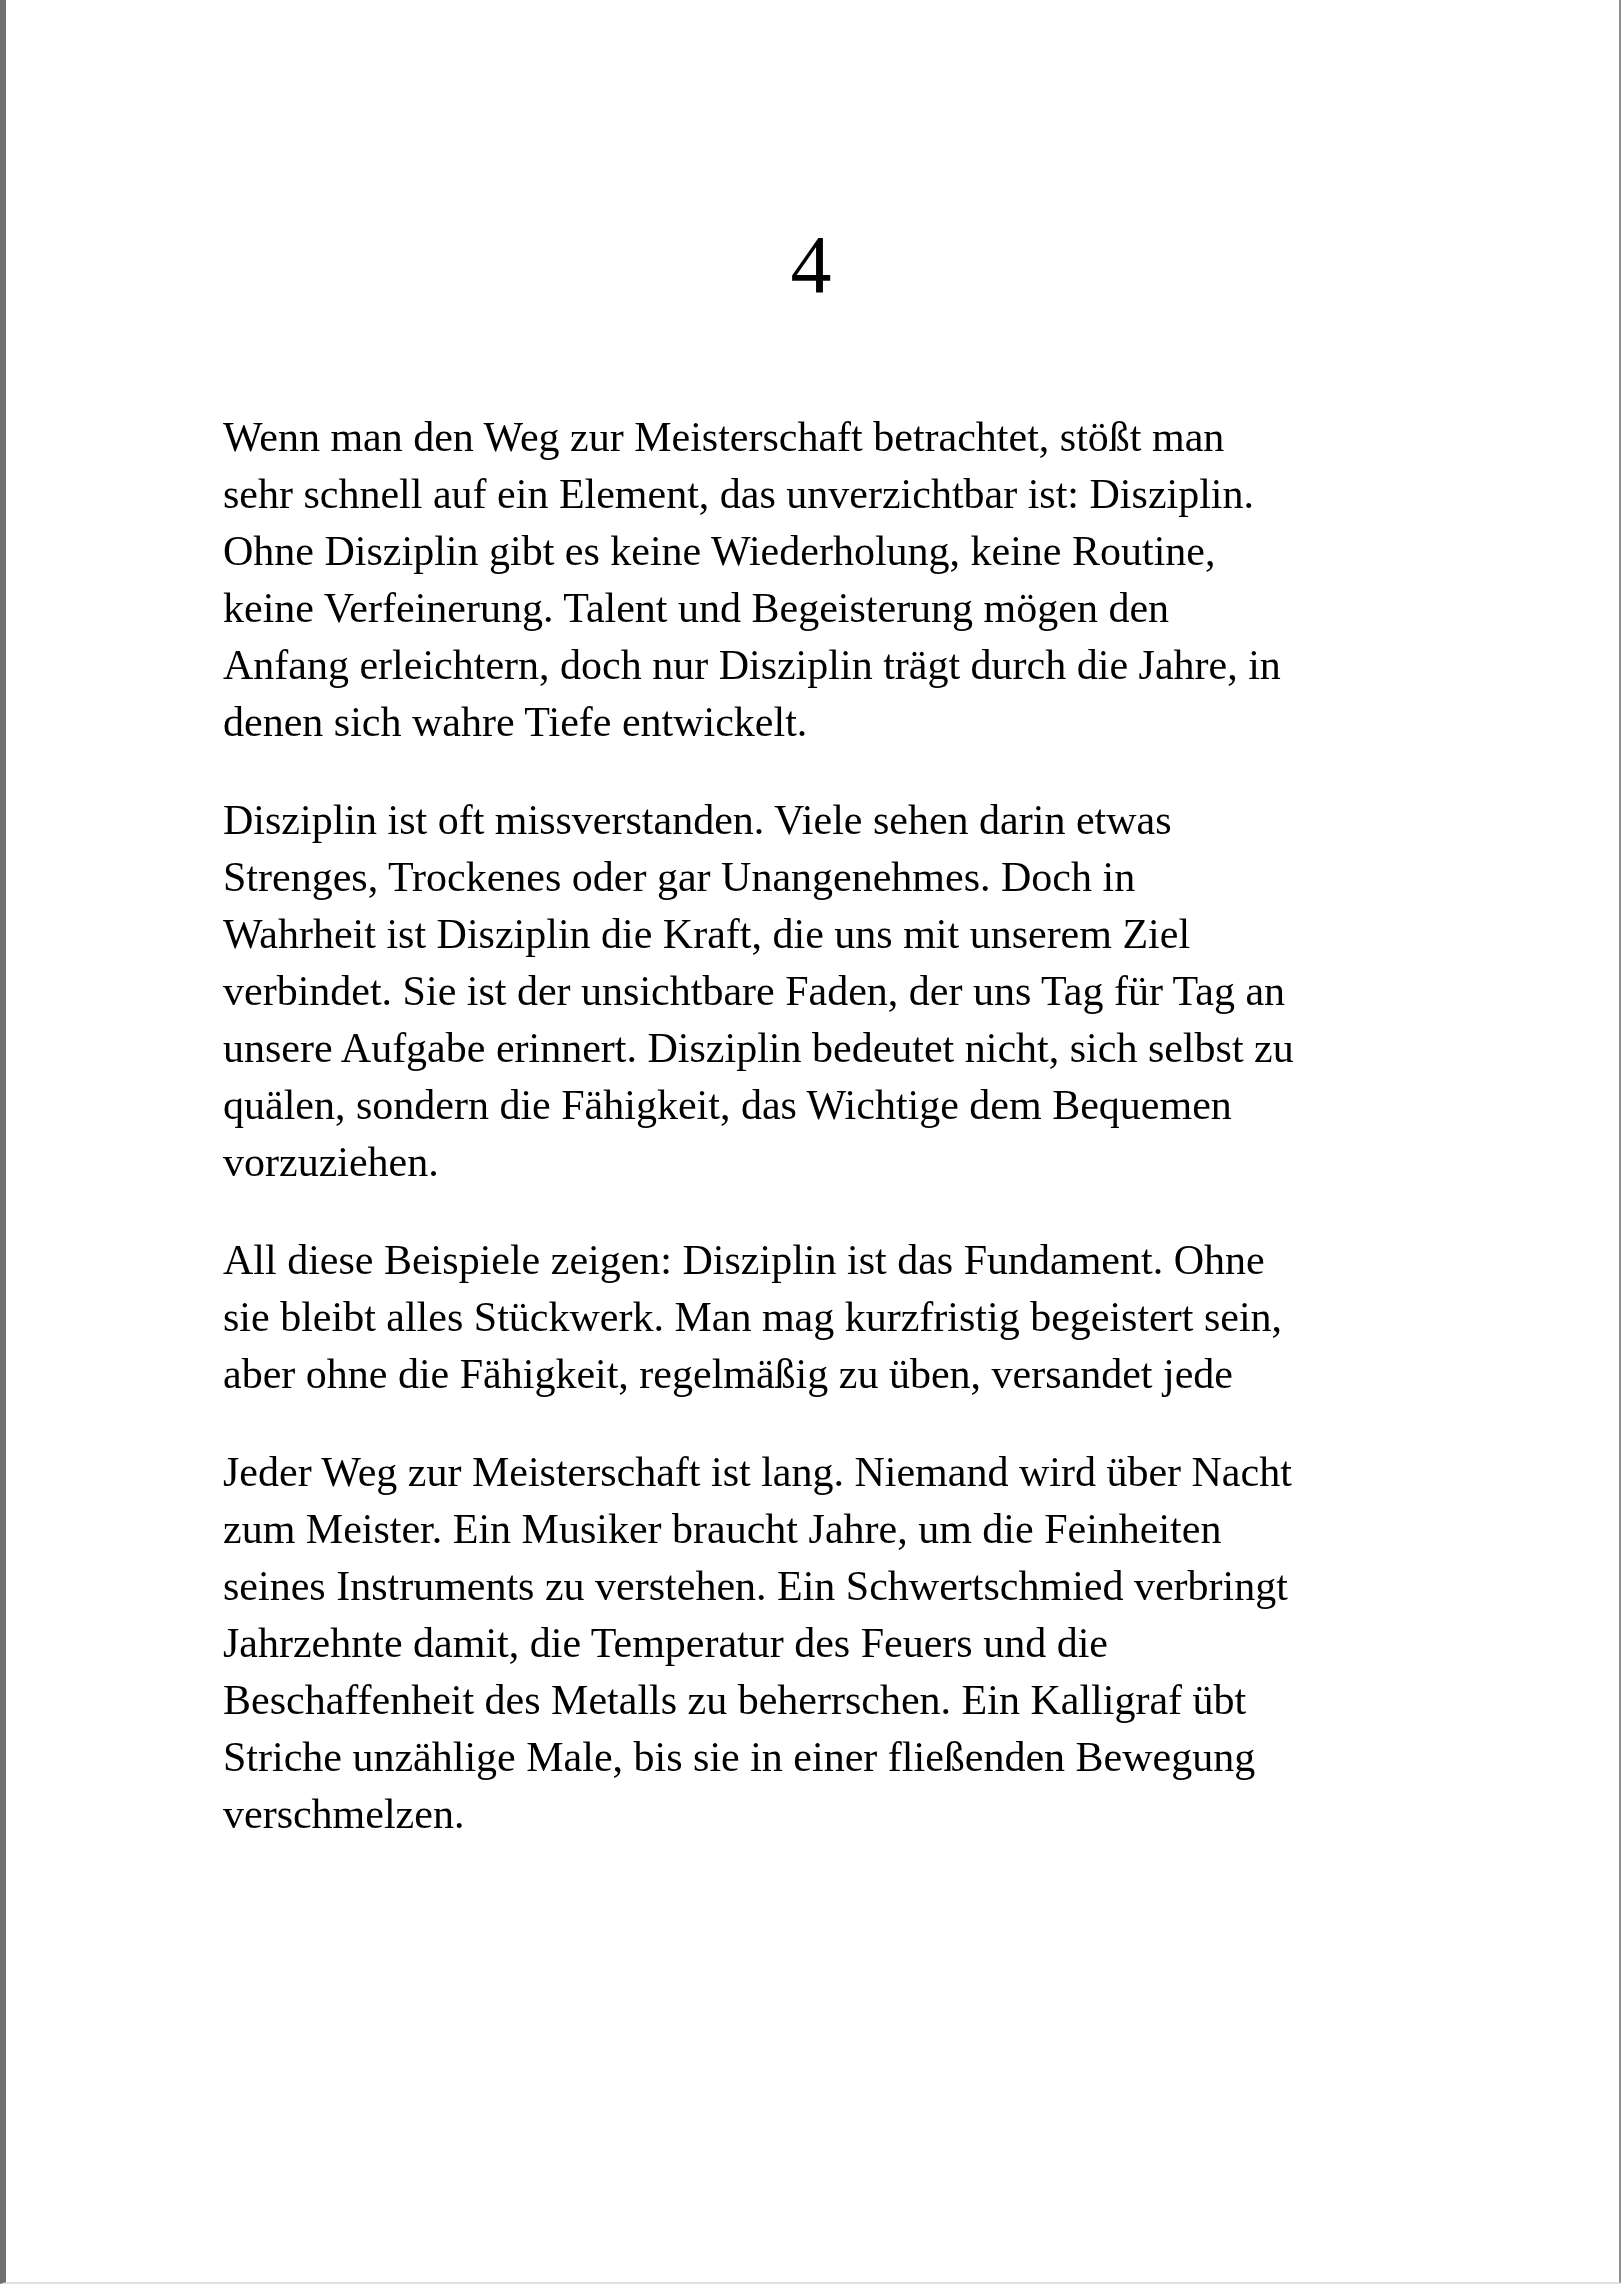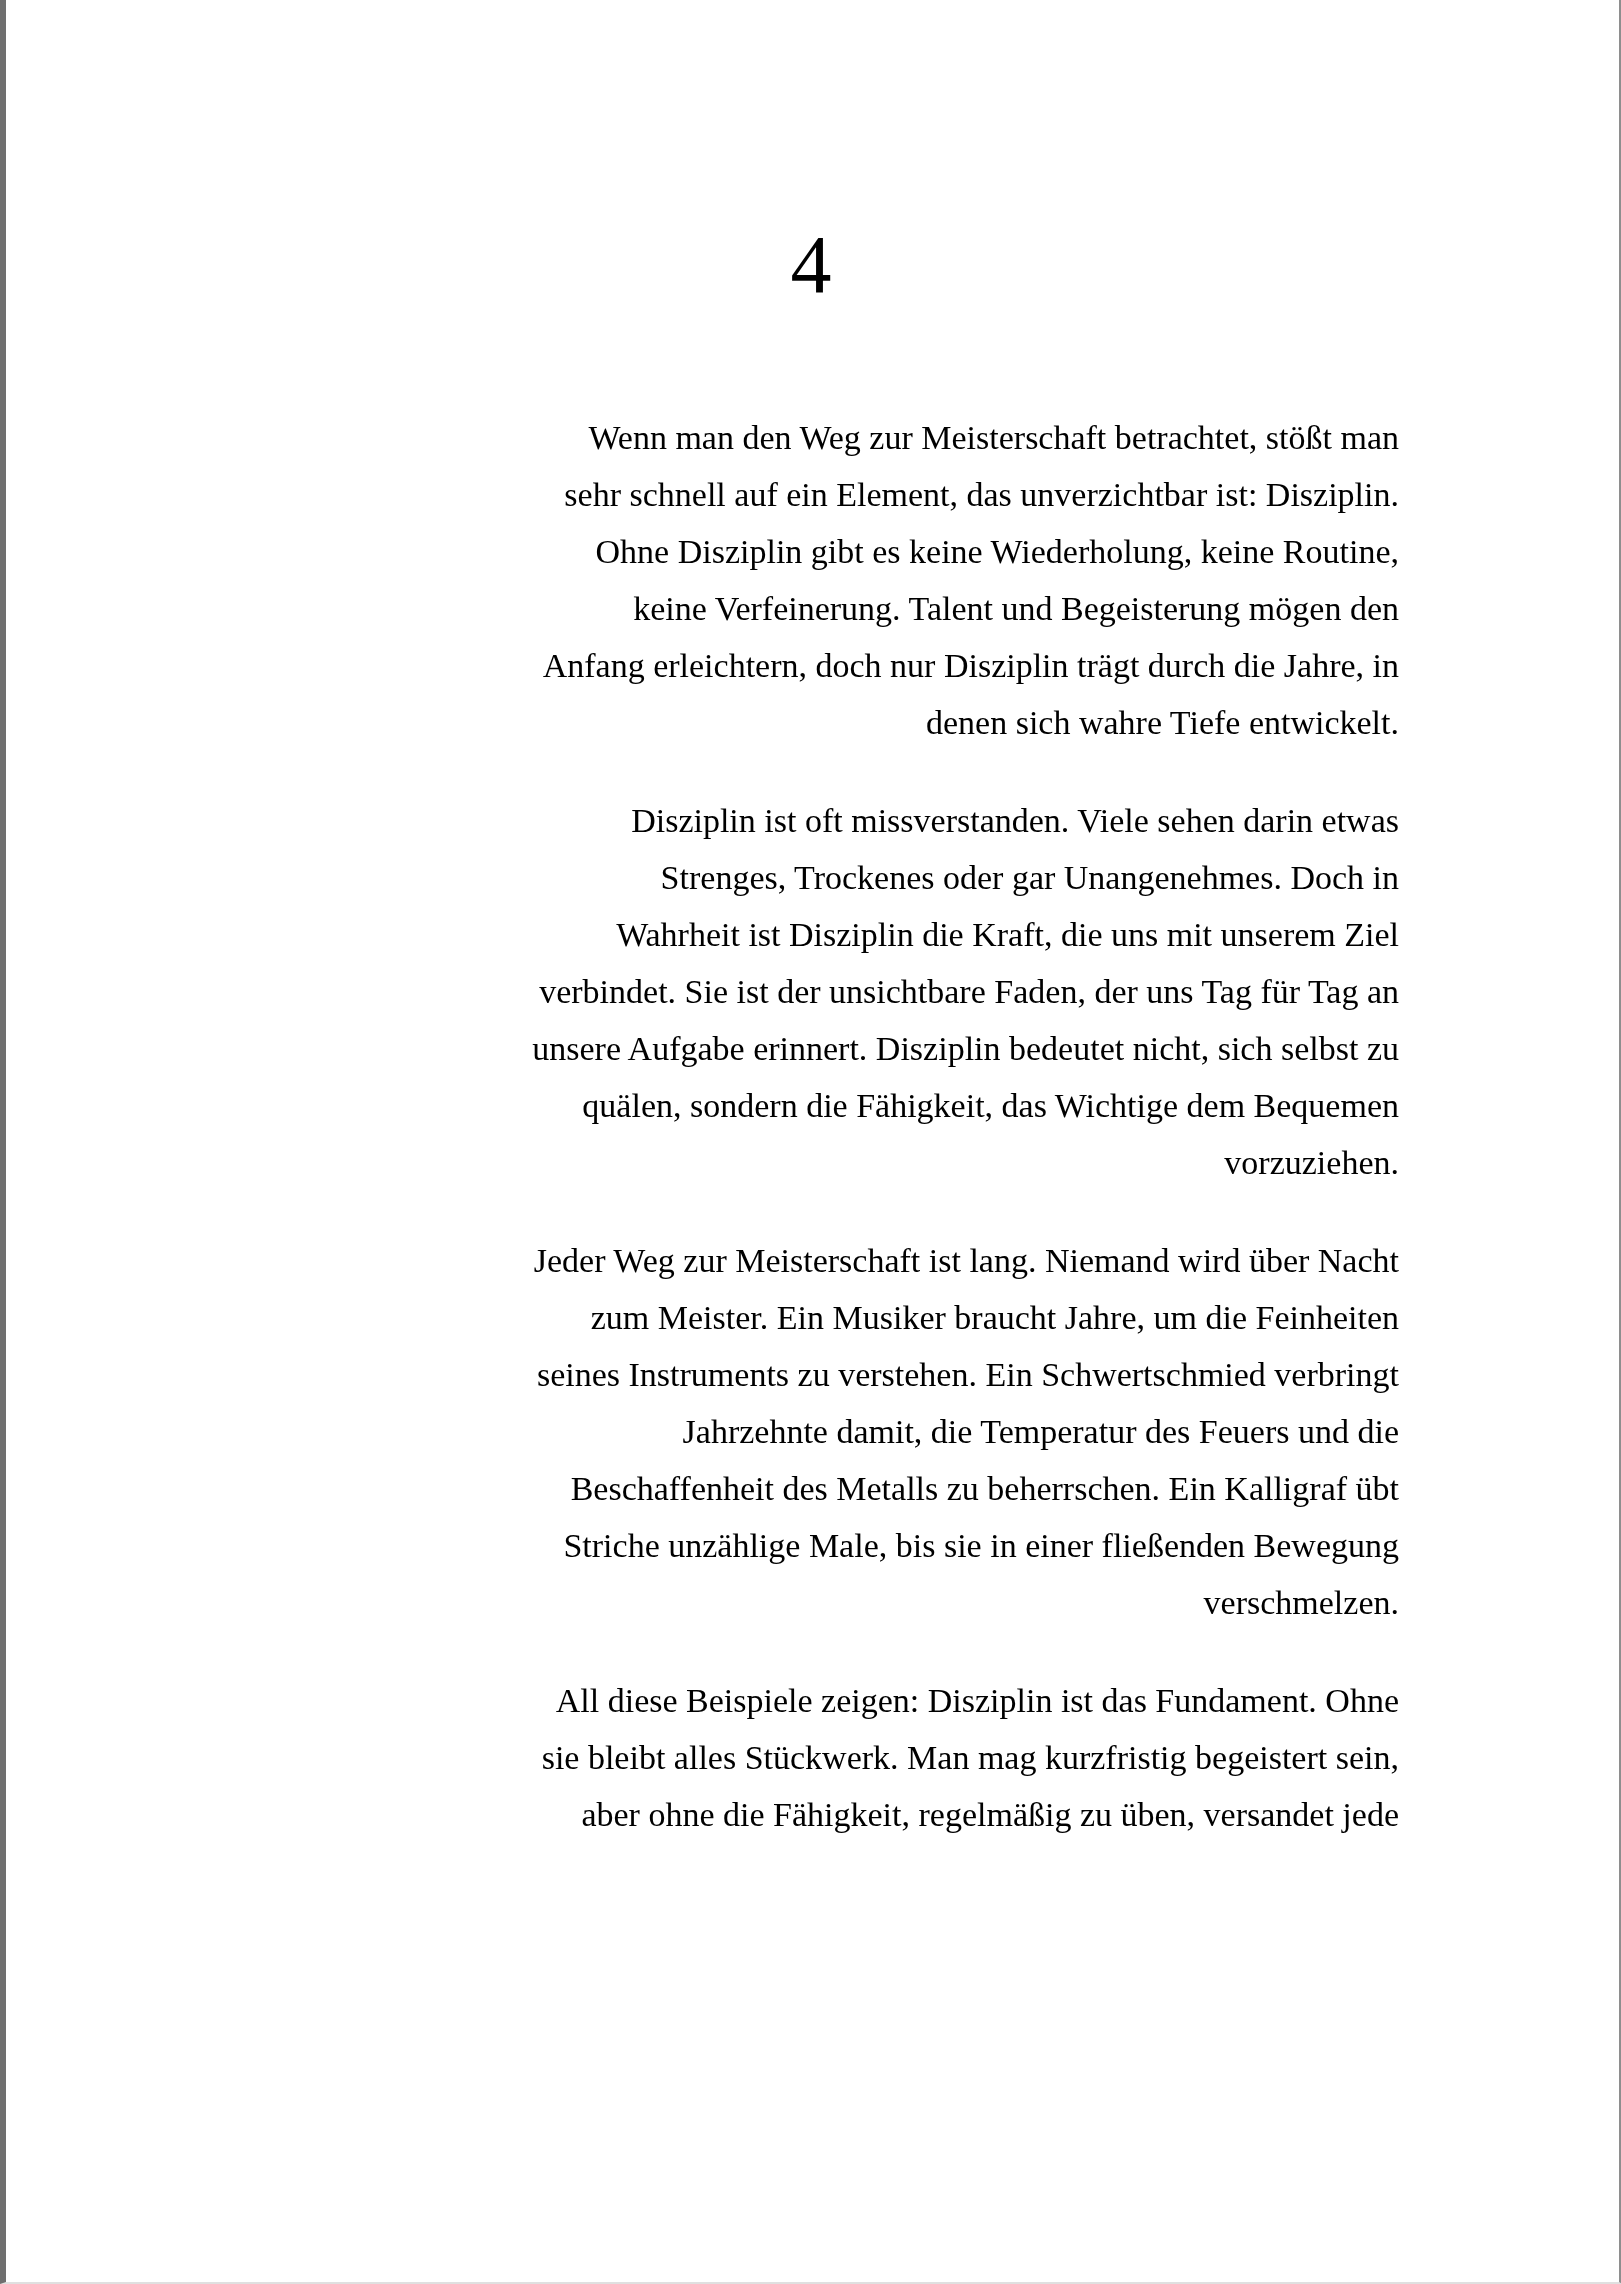"Wenn man den Weg zur" p.bodytext { font-size: 34px -> 42px; text-align: right -> left }
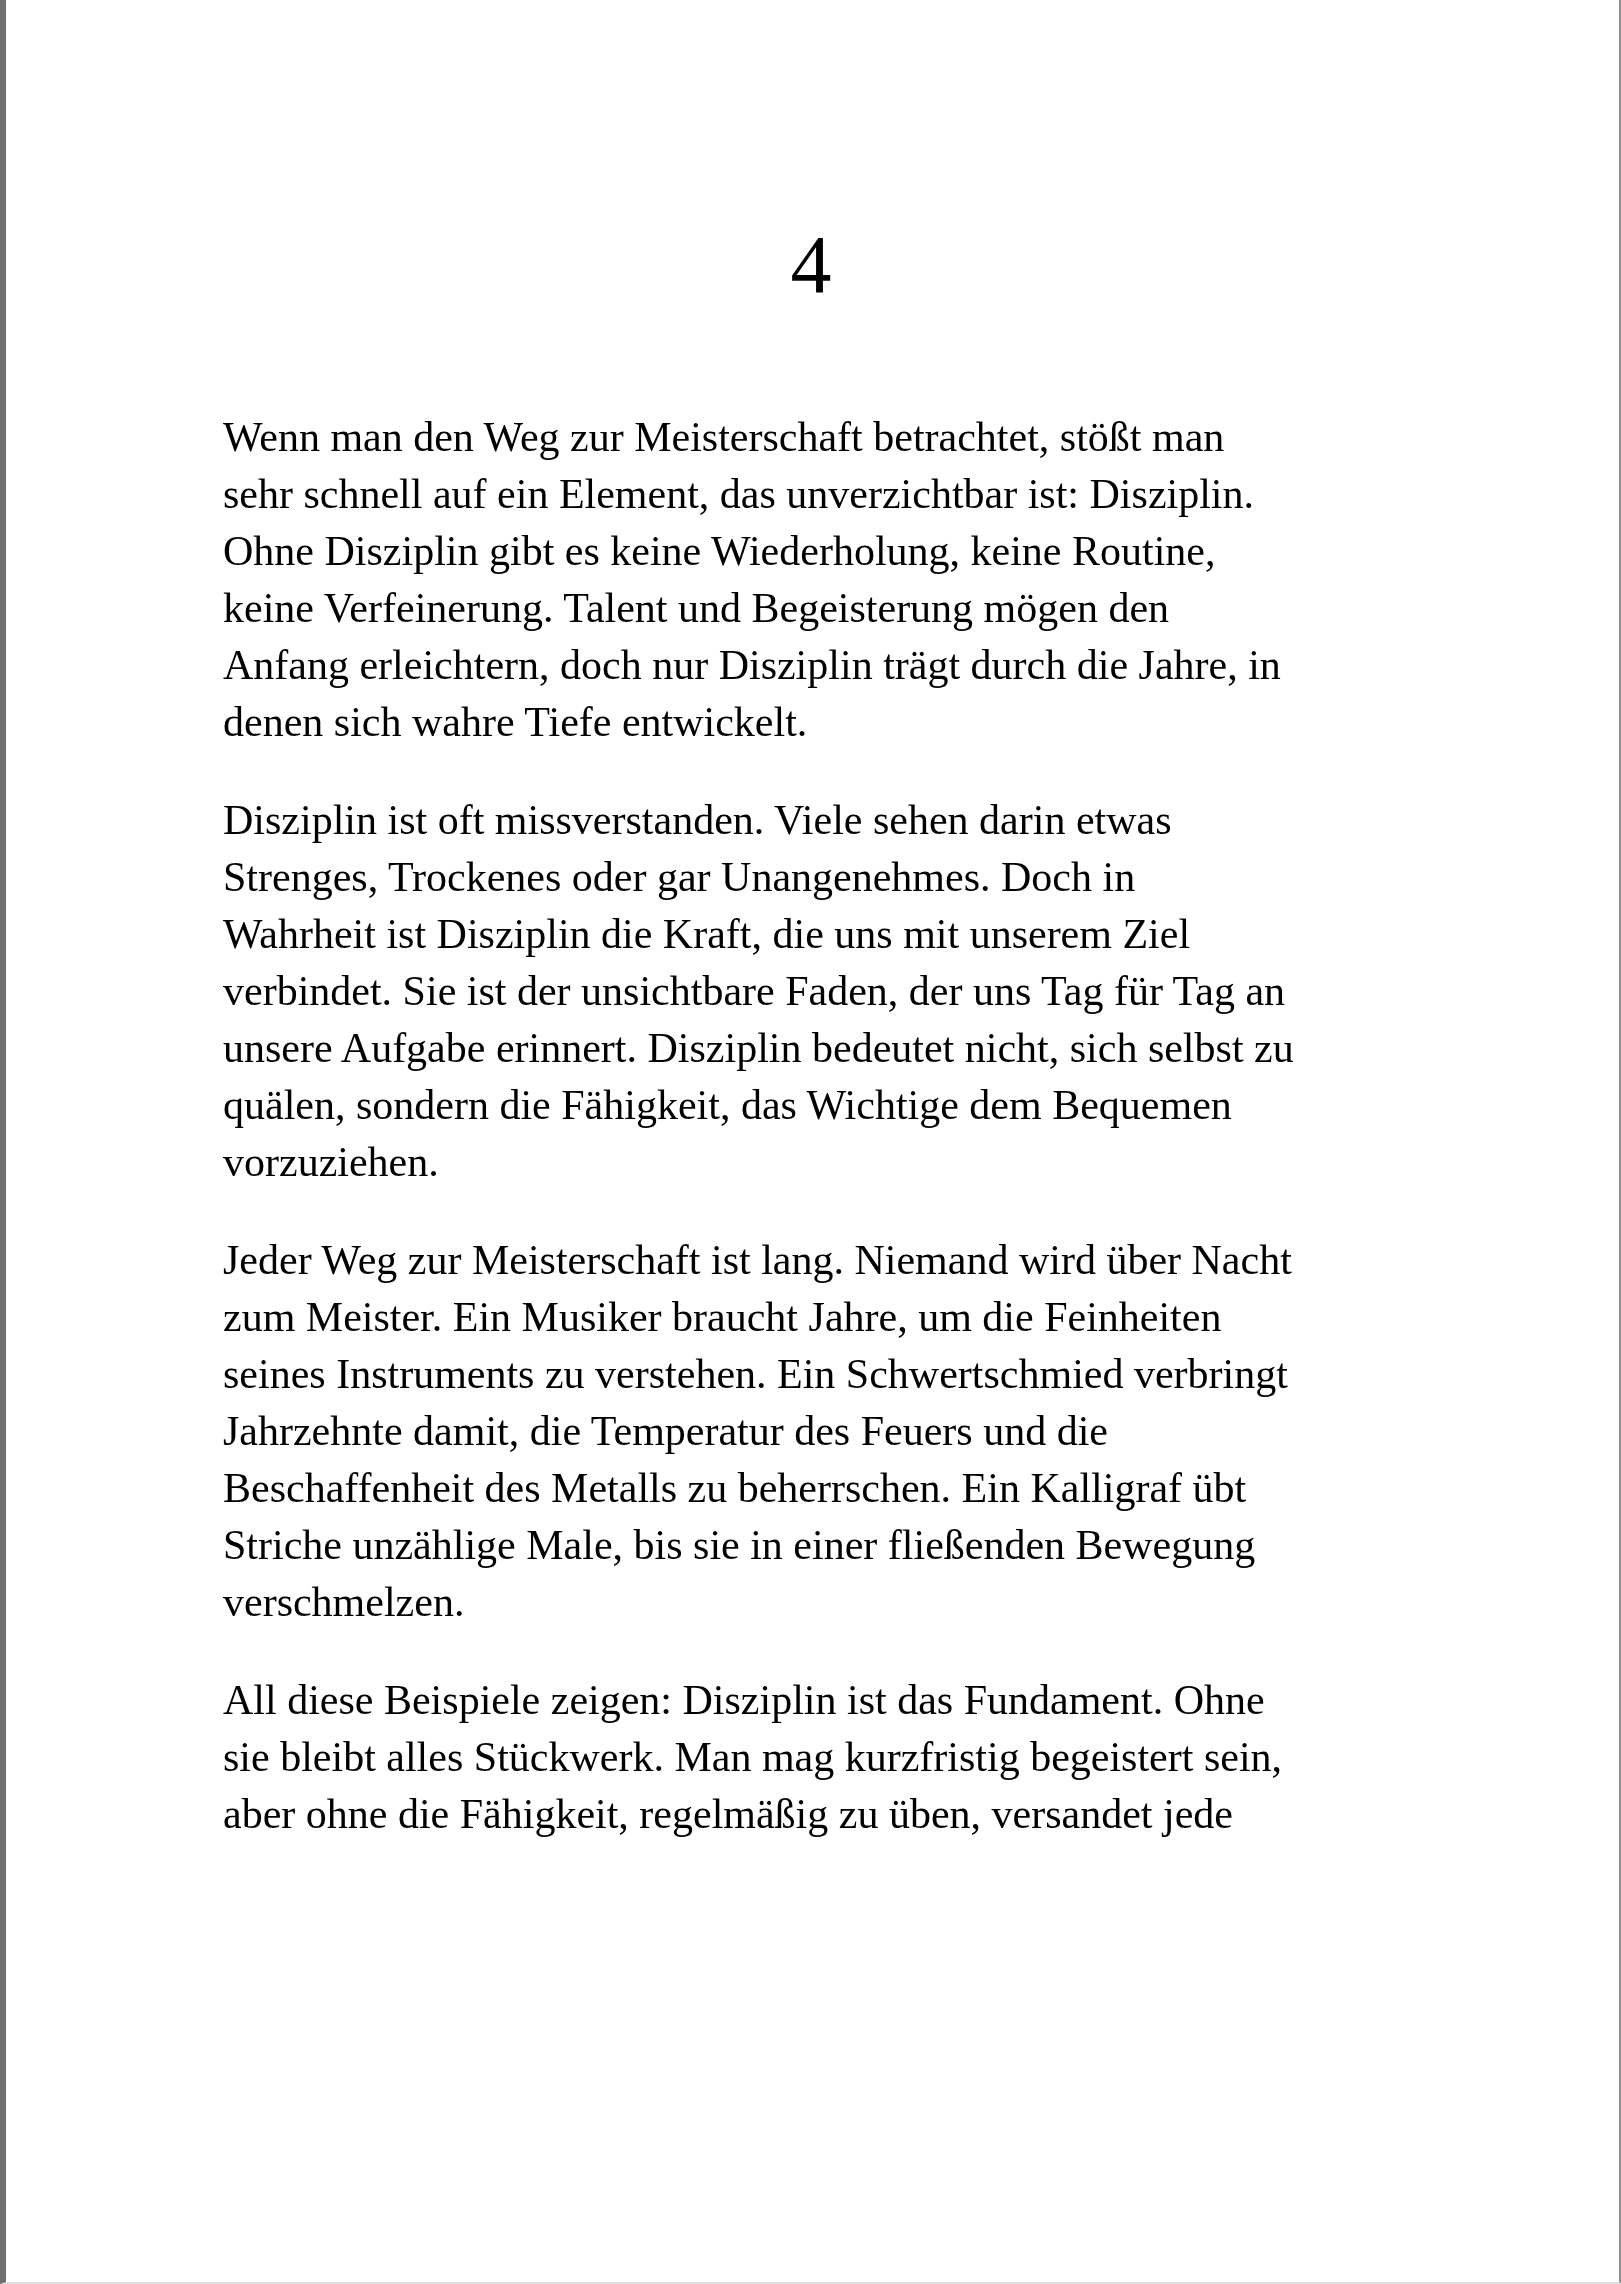"Jeder Weg zur Meisterschaft ist" p.bodytext { order: before "All diese Beispiele zeigen: Disziplin" -> after "All diese Beispiele zeigen: Disziplin" }
